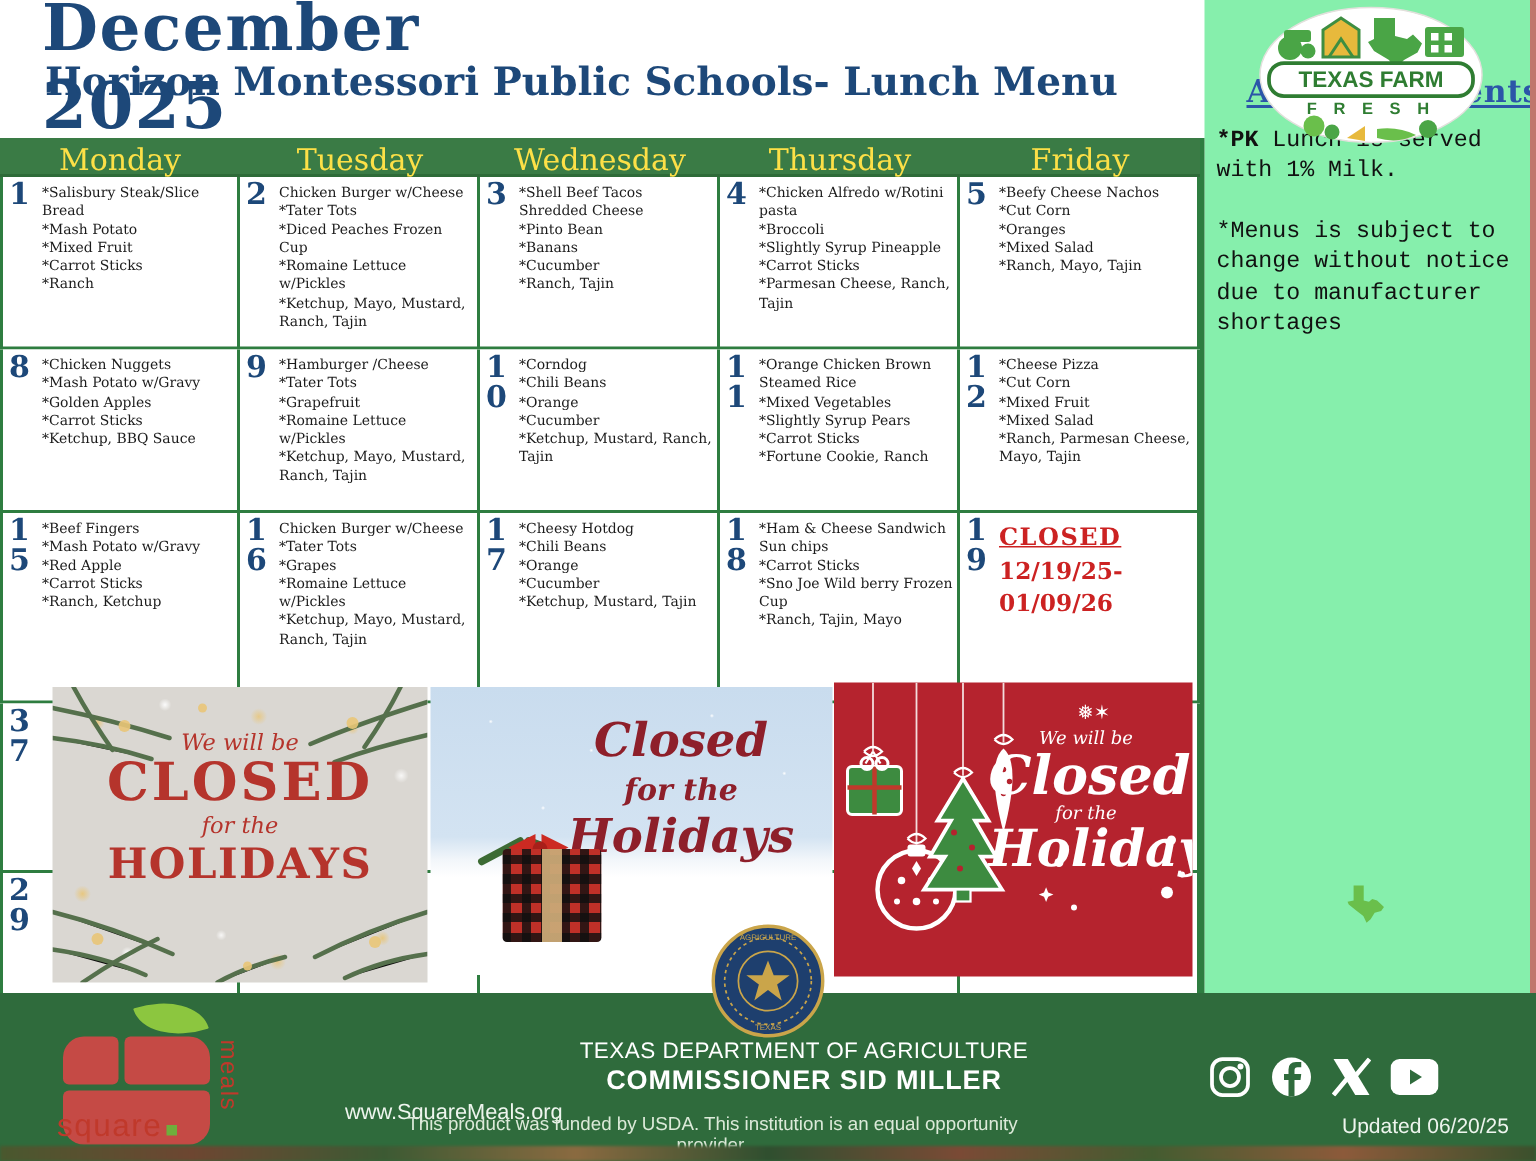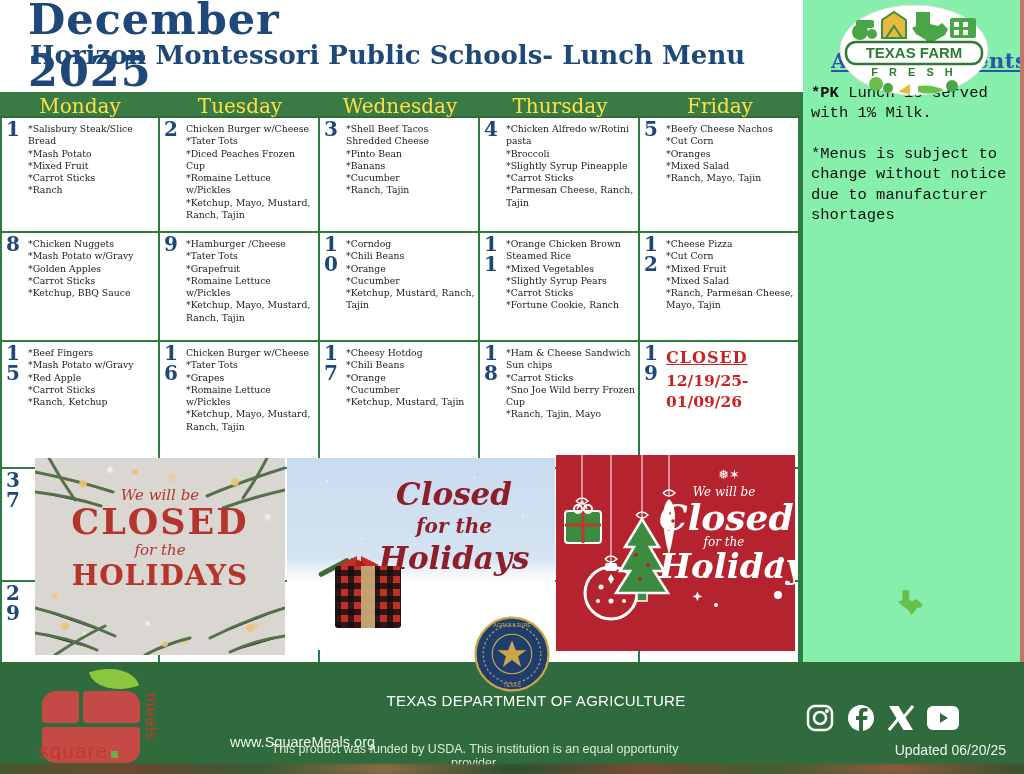"COMMISSIONER SID MILLER" div.f-comm { html: none -> <div>COMMISSIONER SID MILLER</div> }
